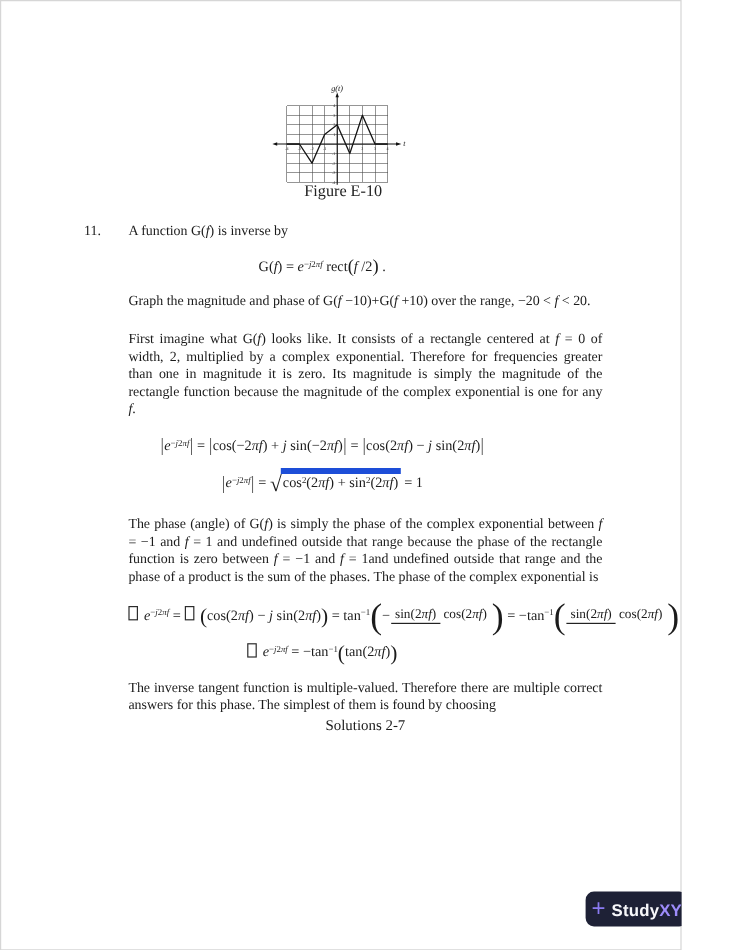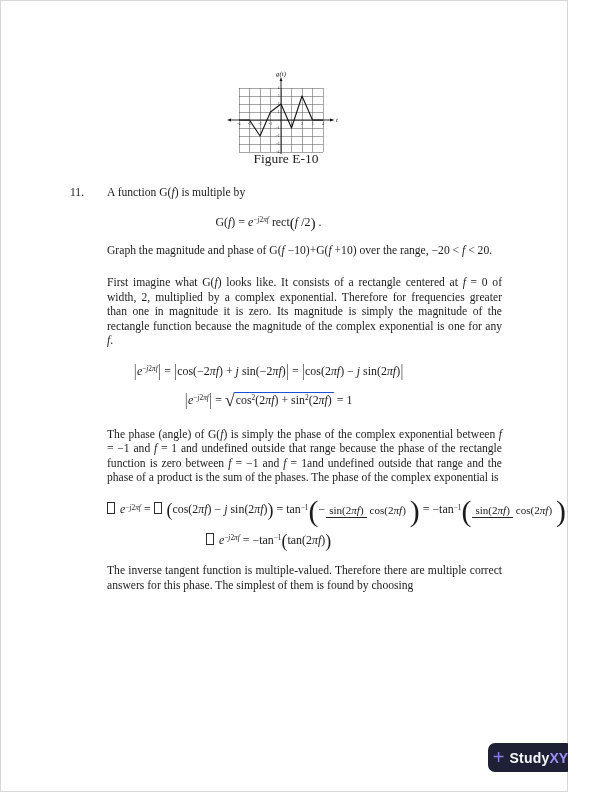"is multiple by" span.sg { text: multiple -> inverse }
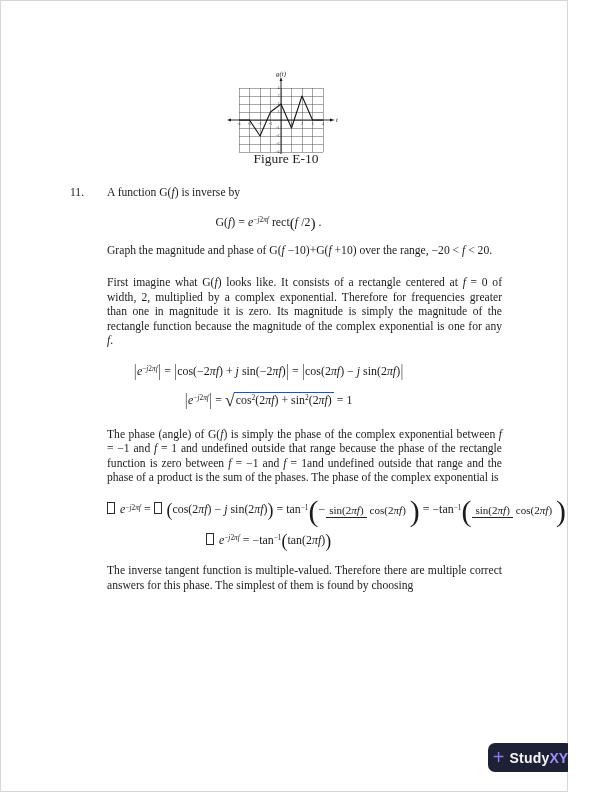"cos2(2πf) + sin2(2πf)" .mradbody { border-top: 1px solid #1d4ed8 -> 5px solid #1d4ed8 }
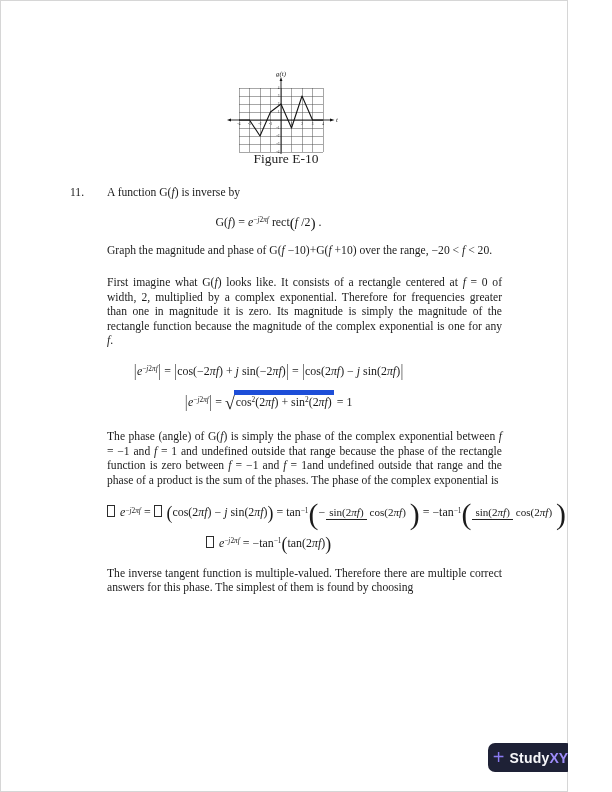"Solutions 2-7" div.footer { html: none -> <div>Solutions 2-7</div> }
